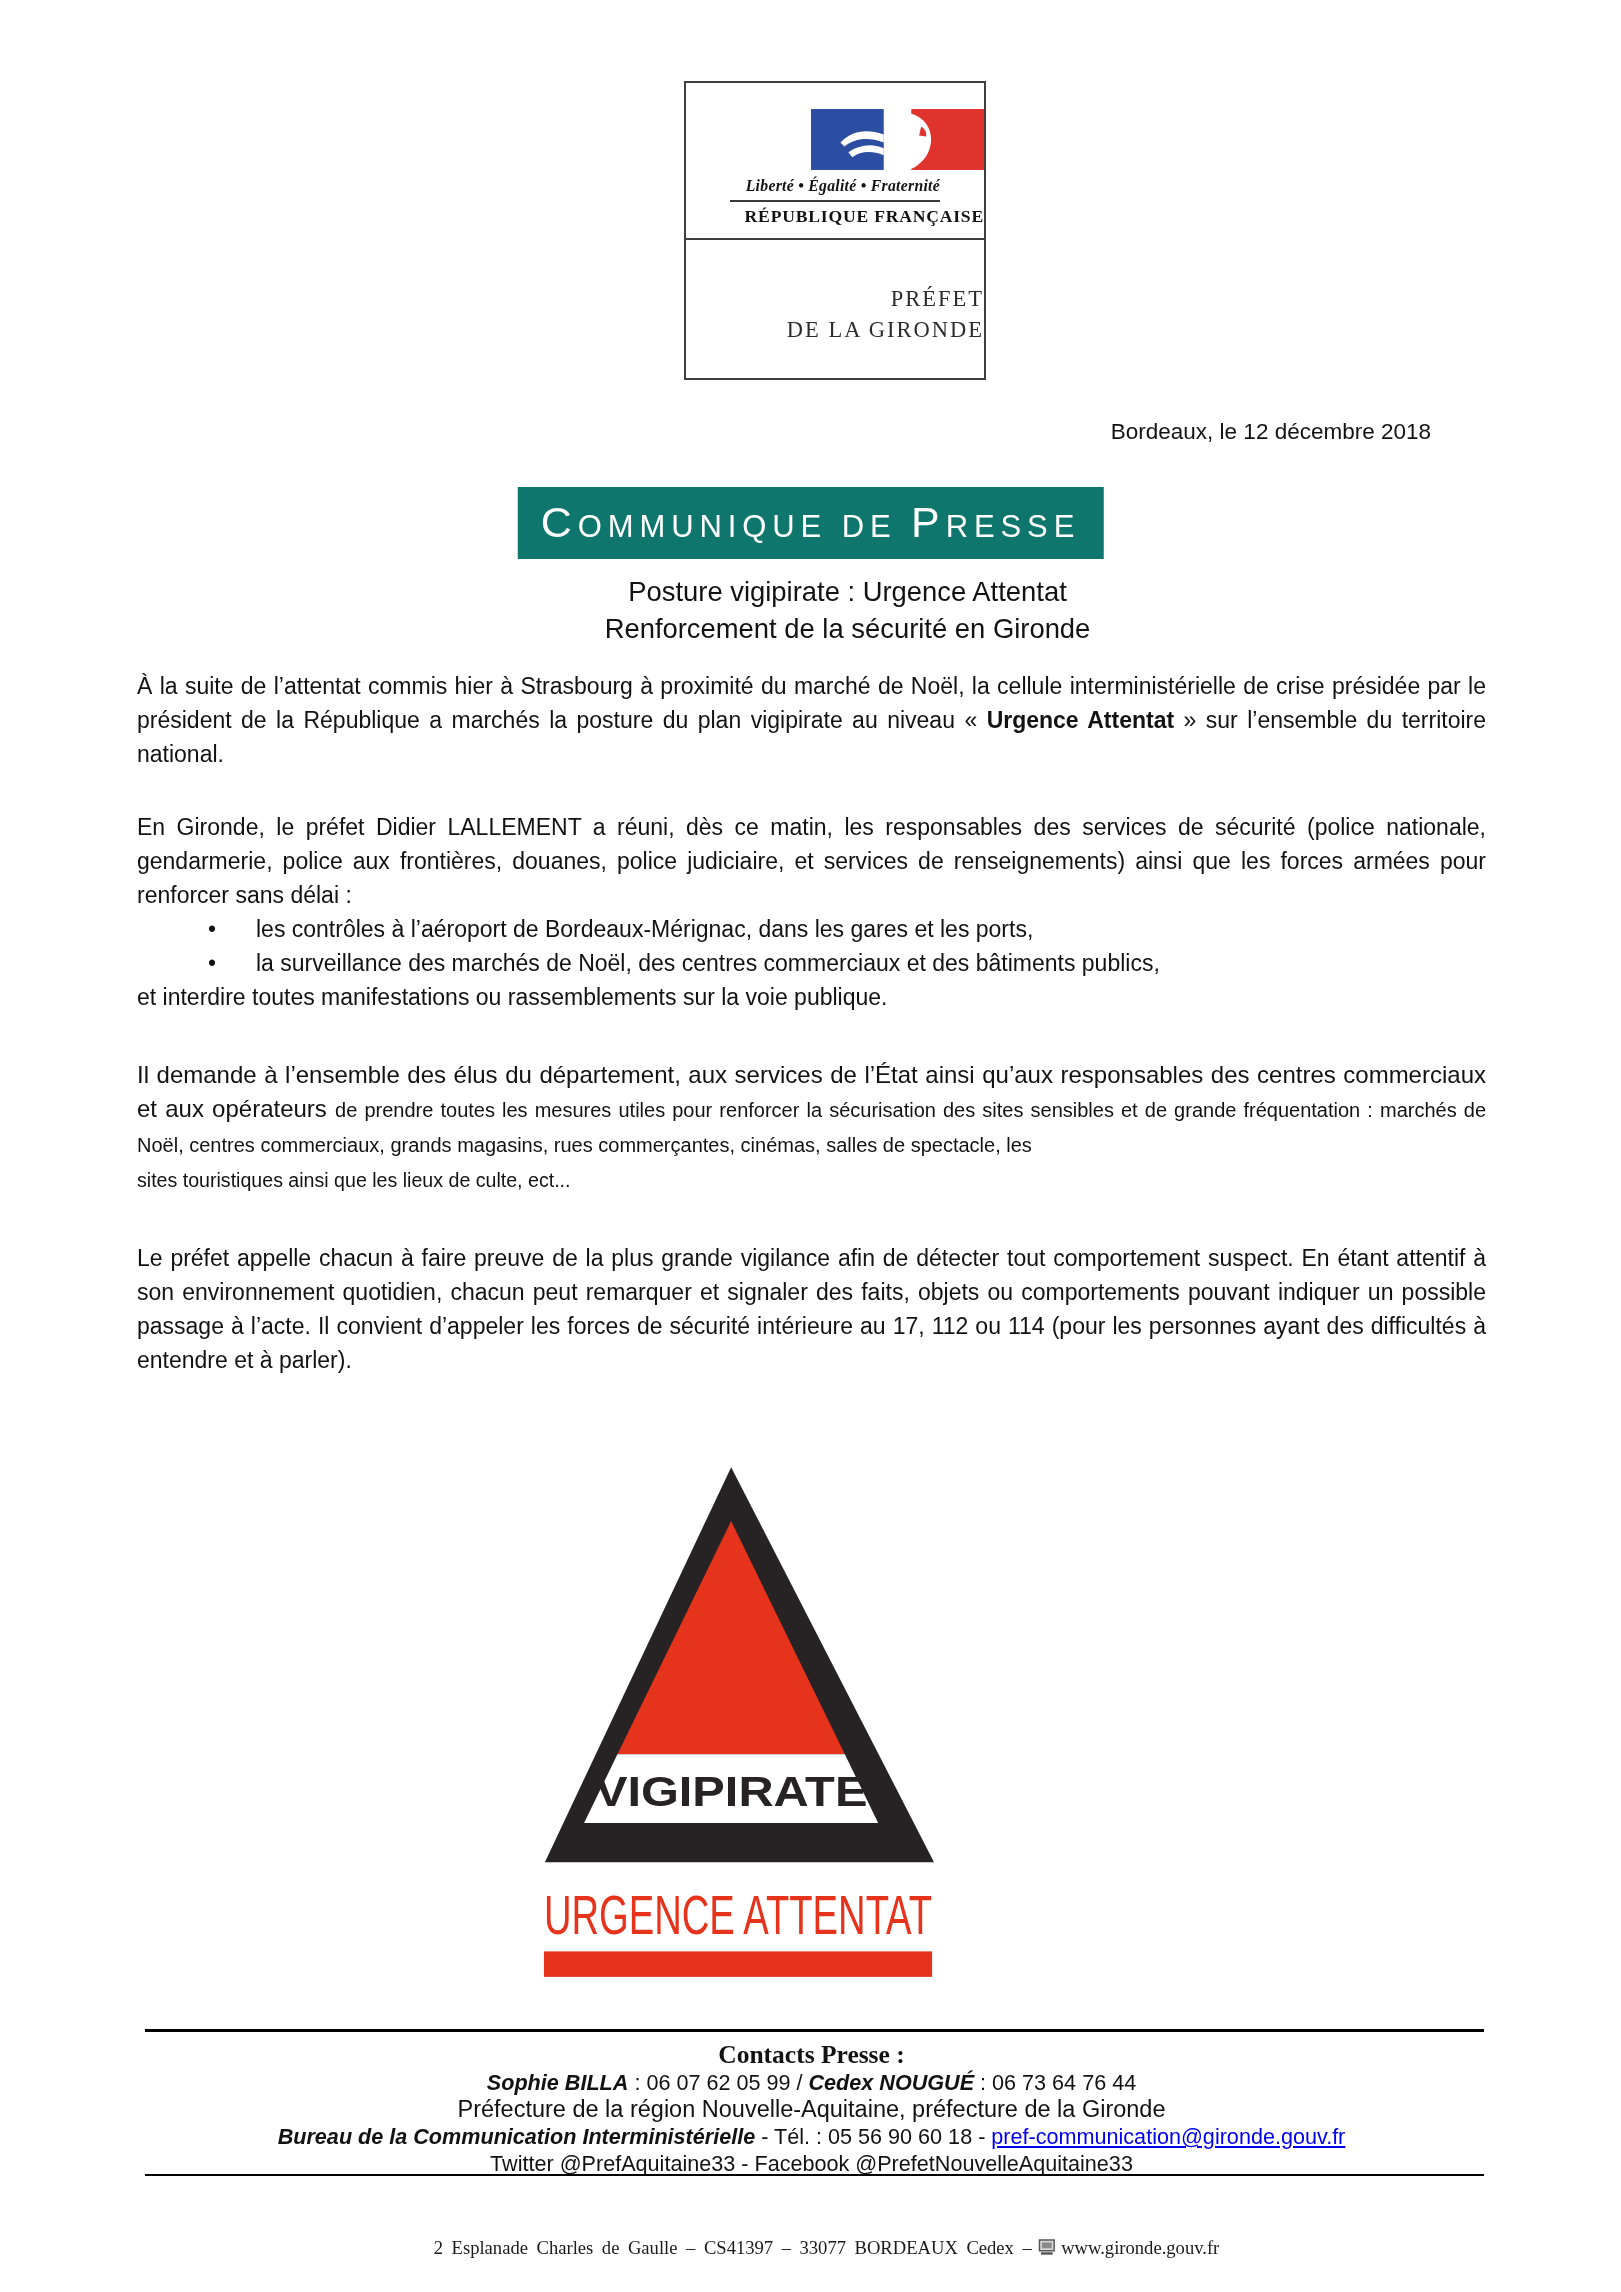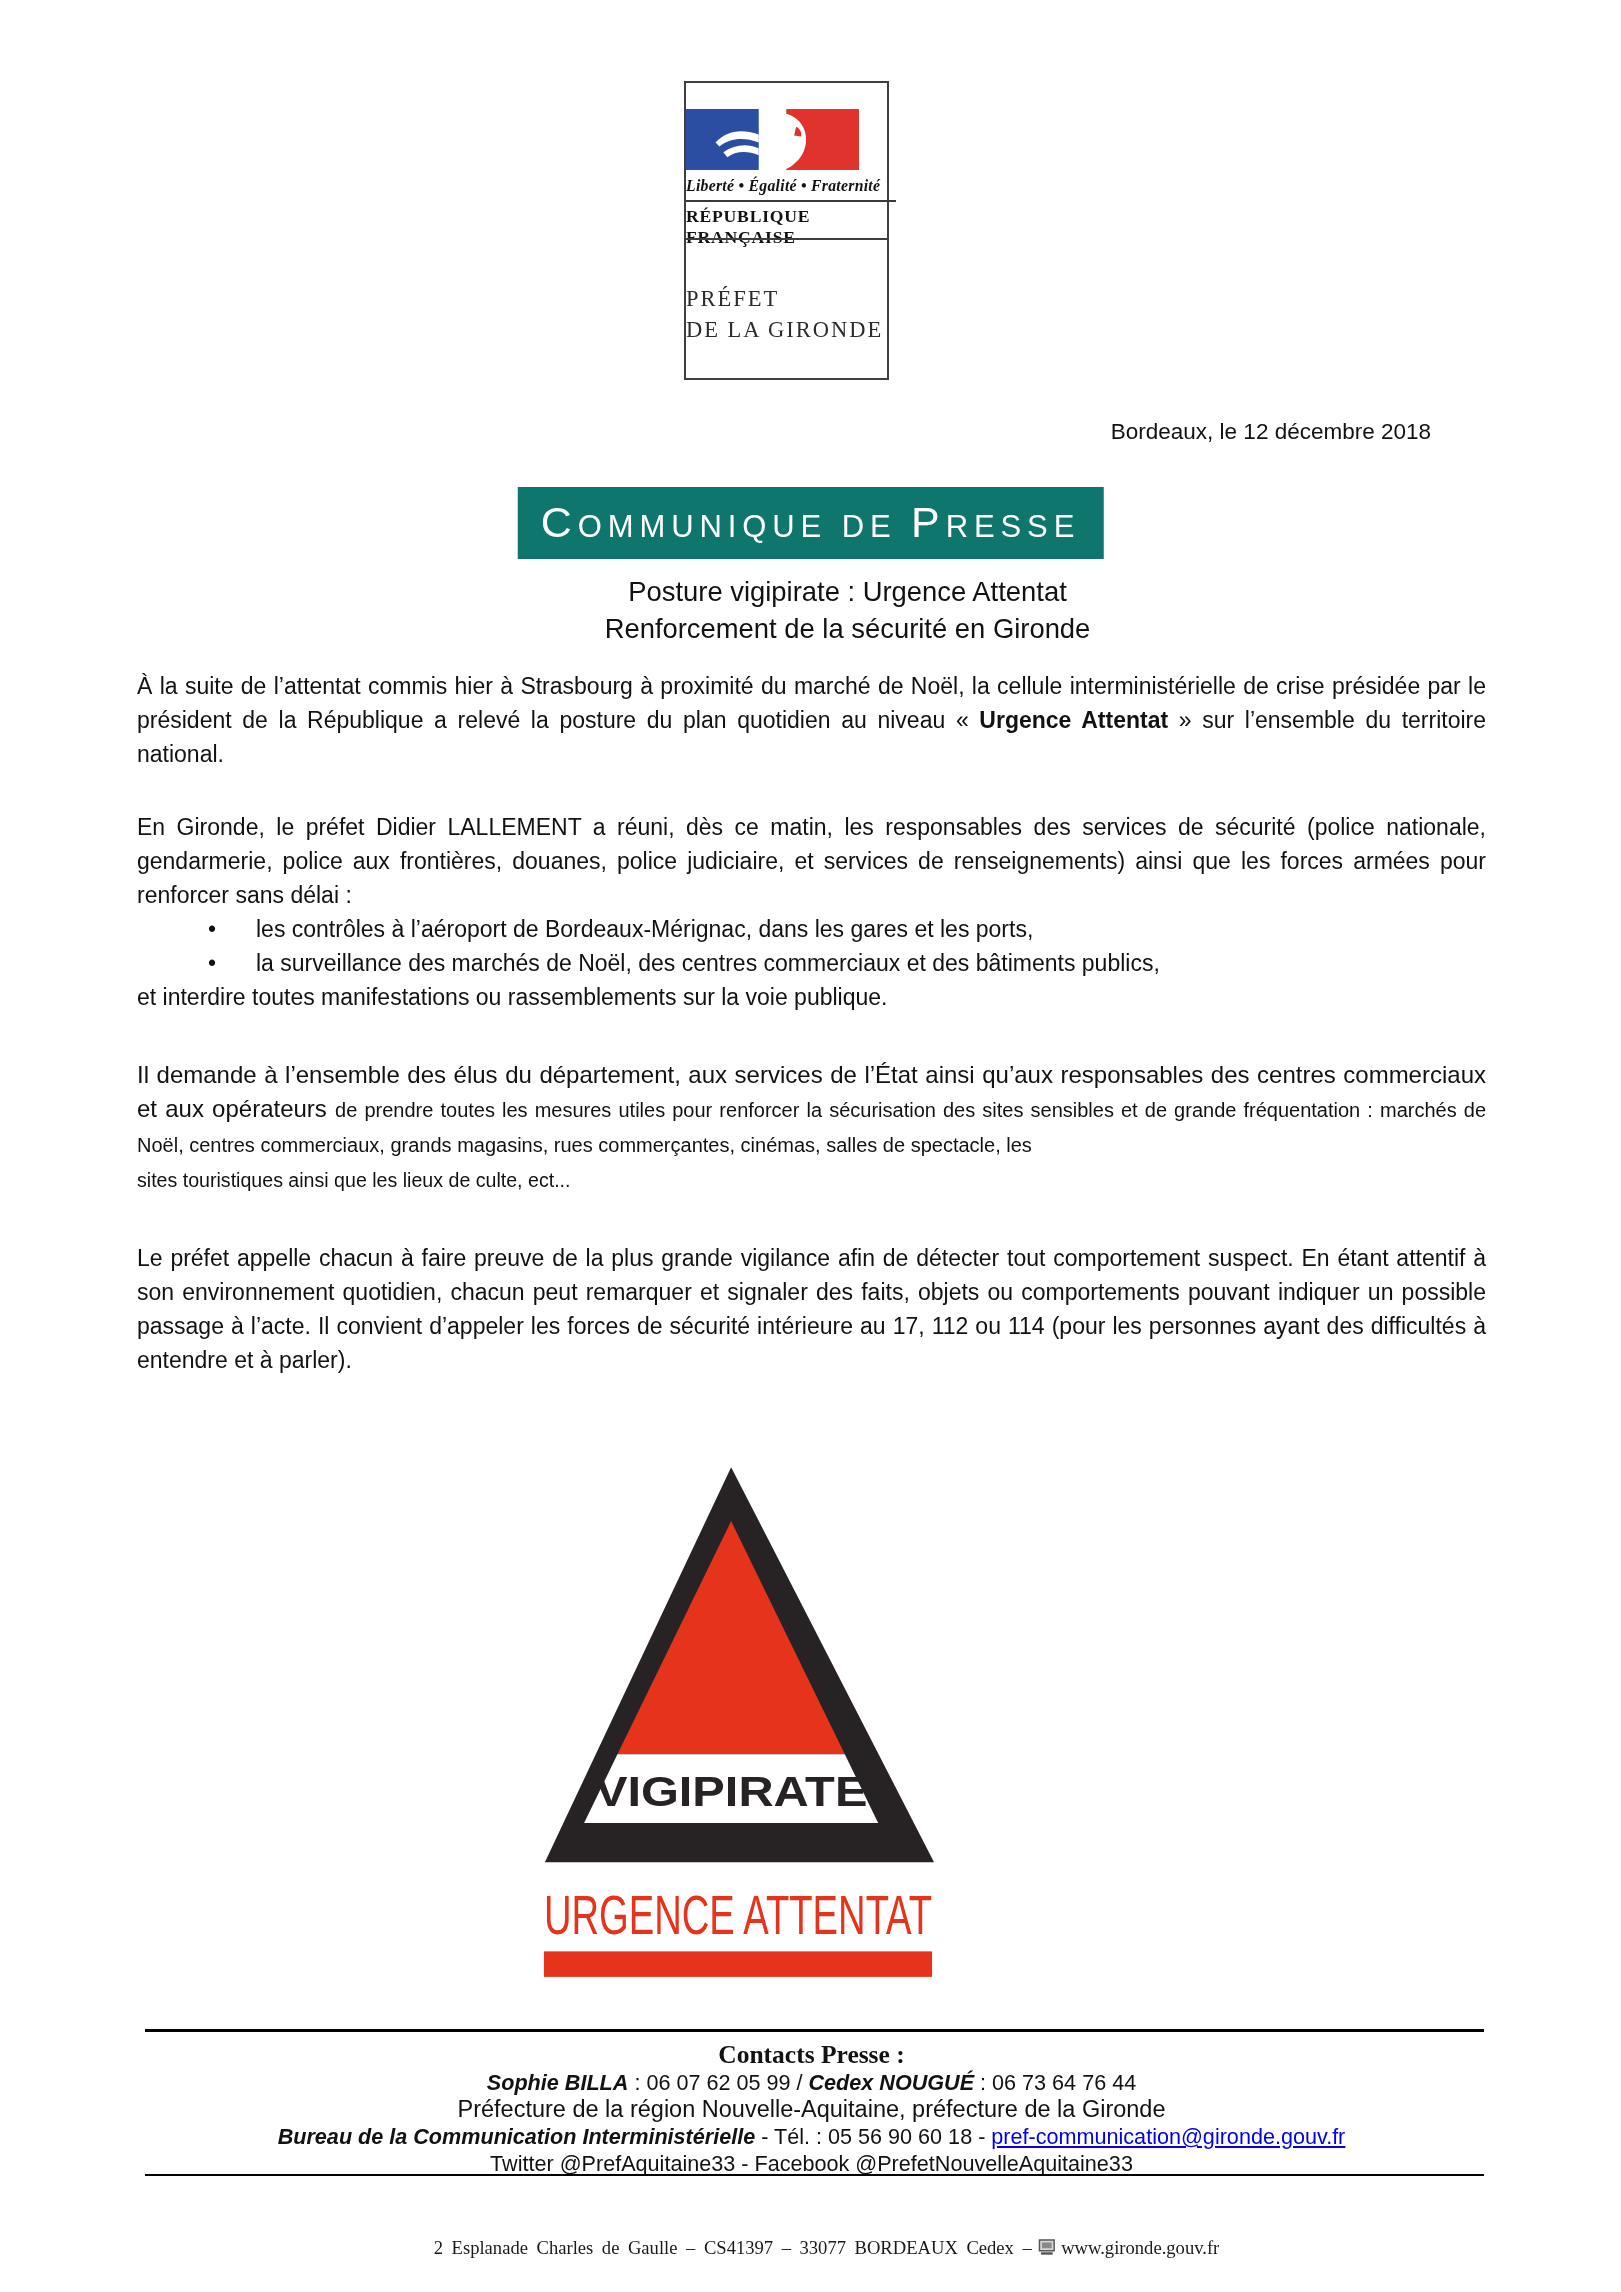"Liberté • Égalité • Fraternité" .logo-box { text-align: left -> right; width: 205px -> 302px }
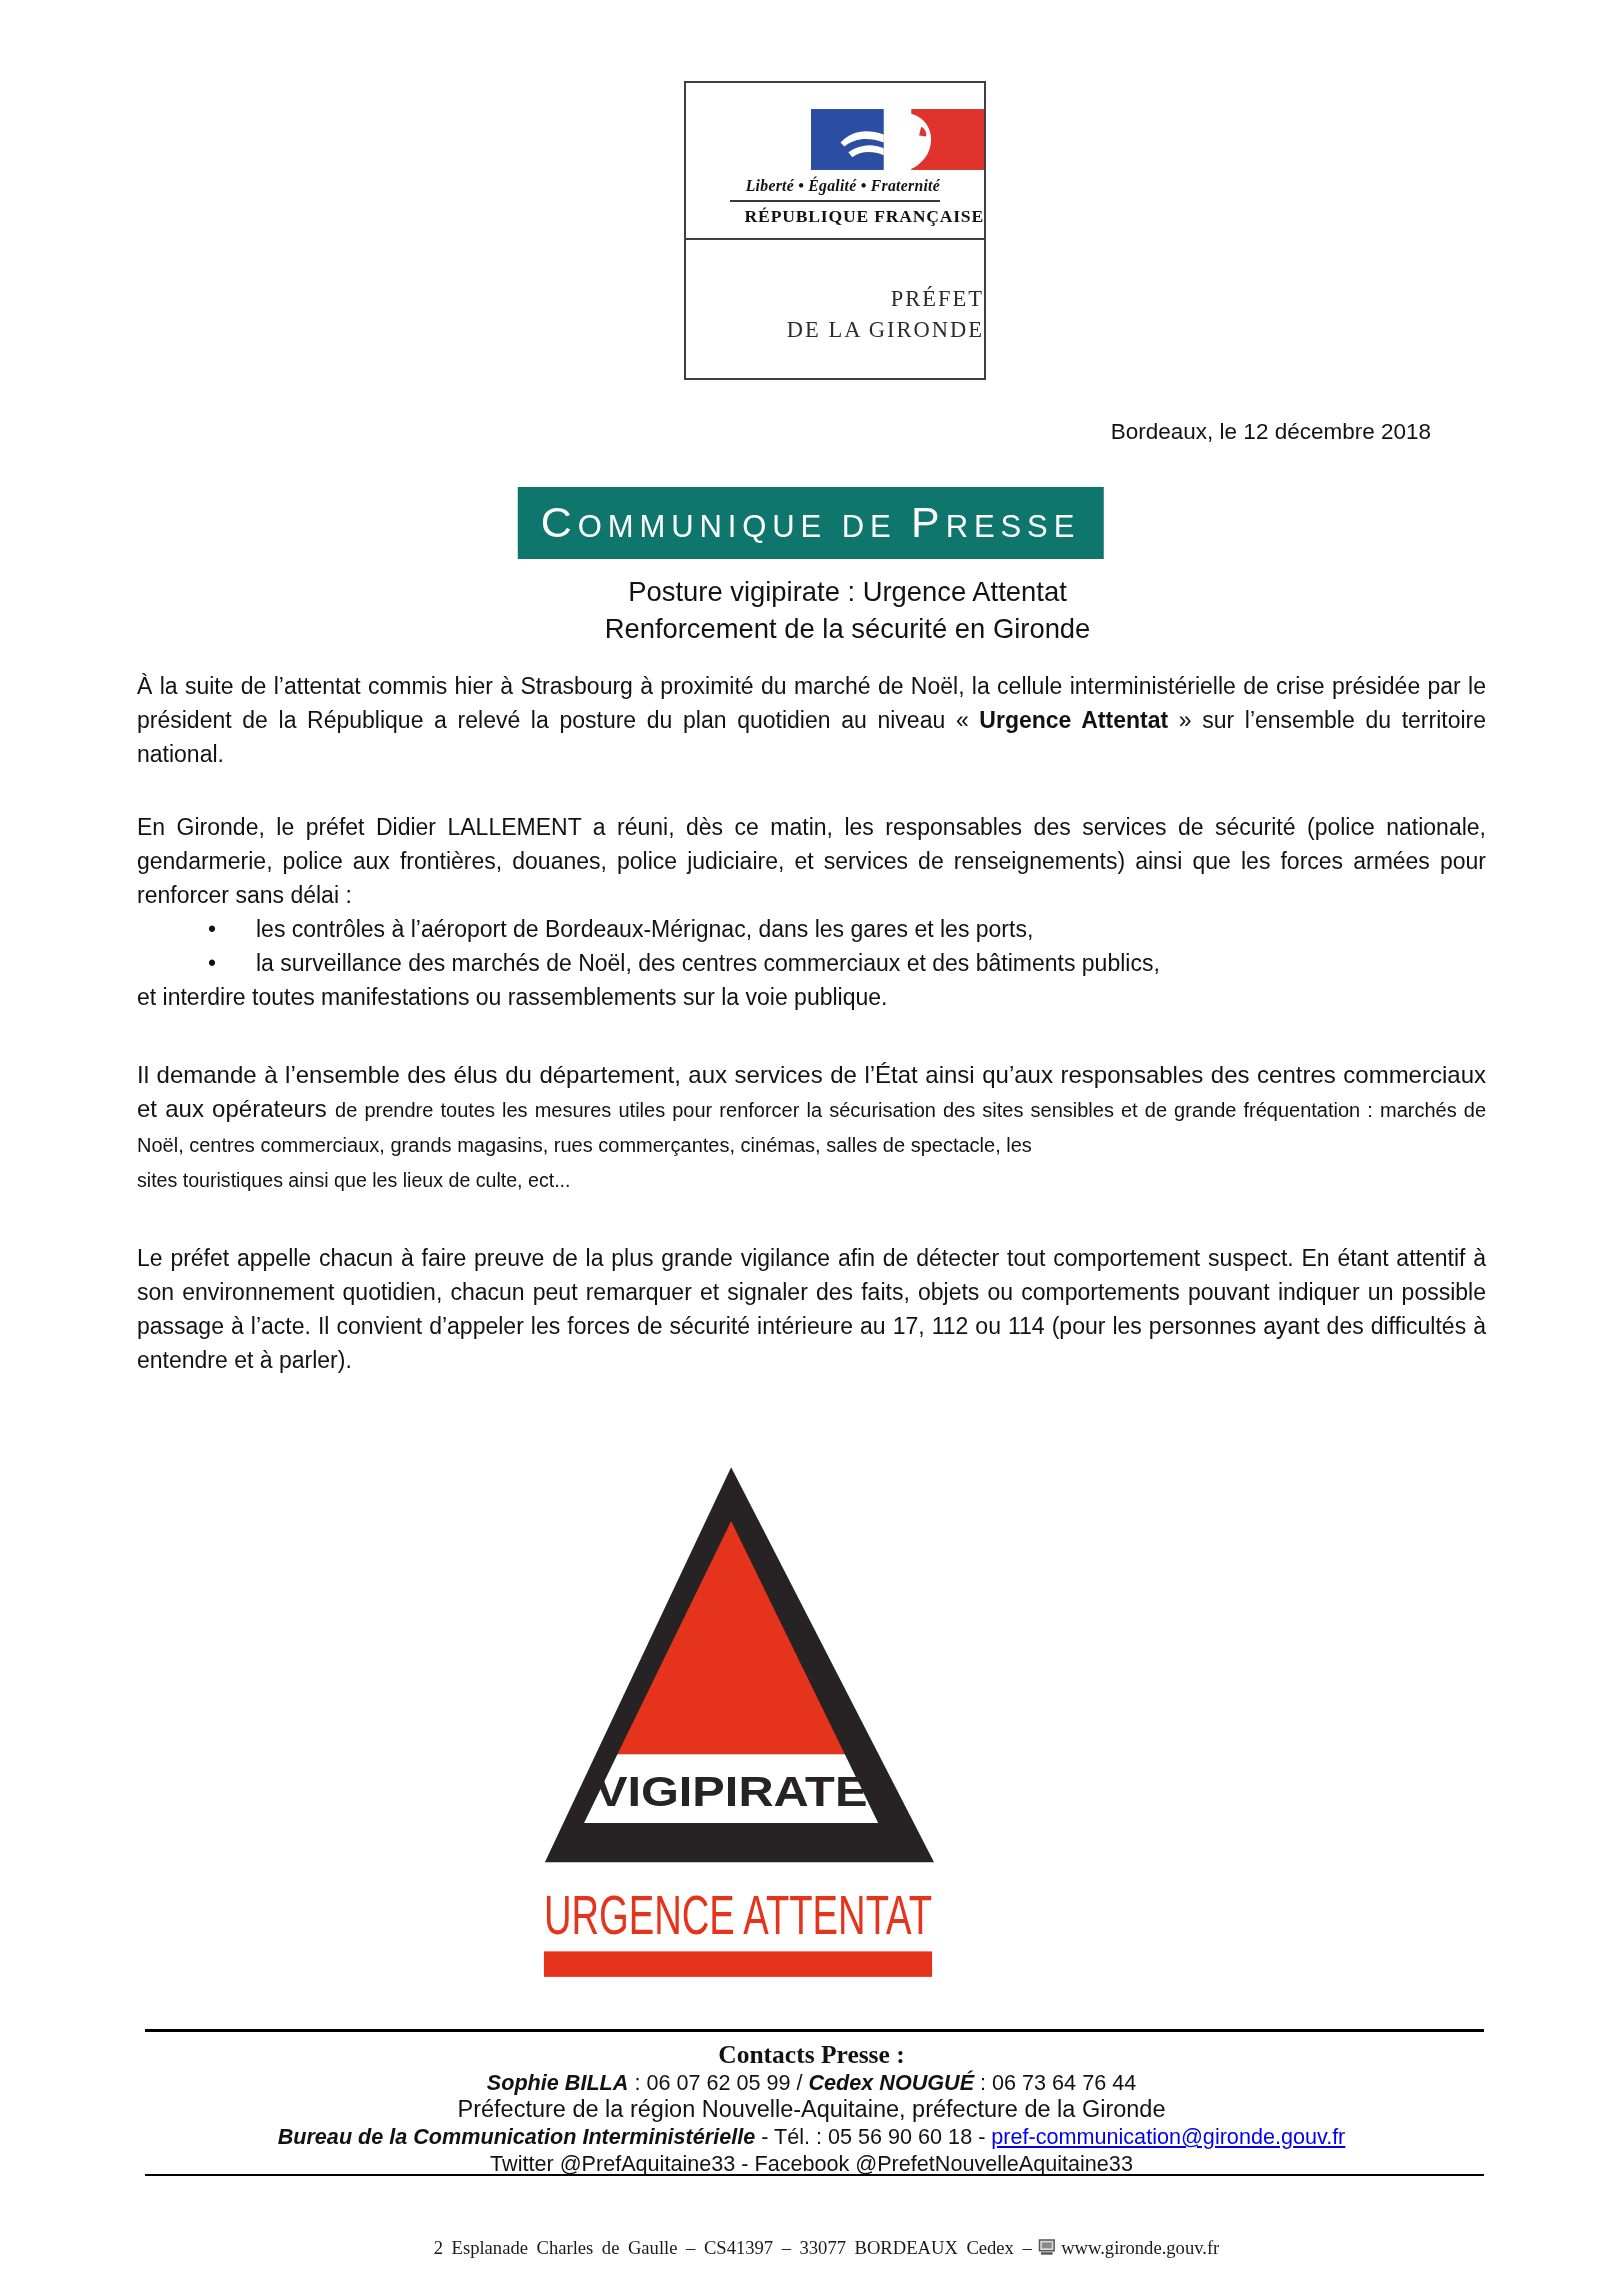"À la suite de l’attentat" span { text: relevé la posture du plan quotidien -> marchés la posture du plan vigipirate }
